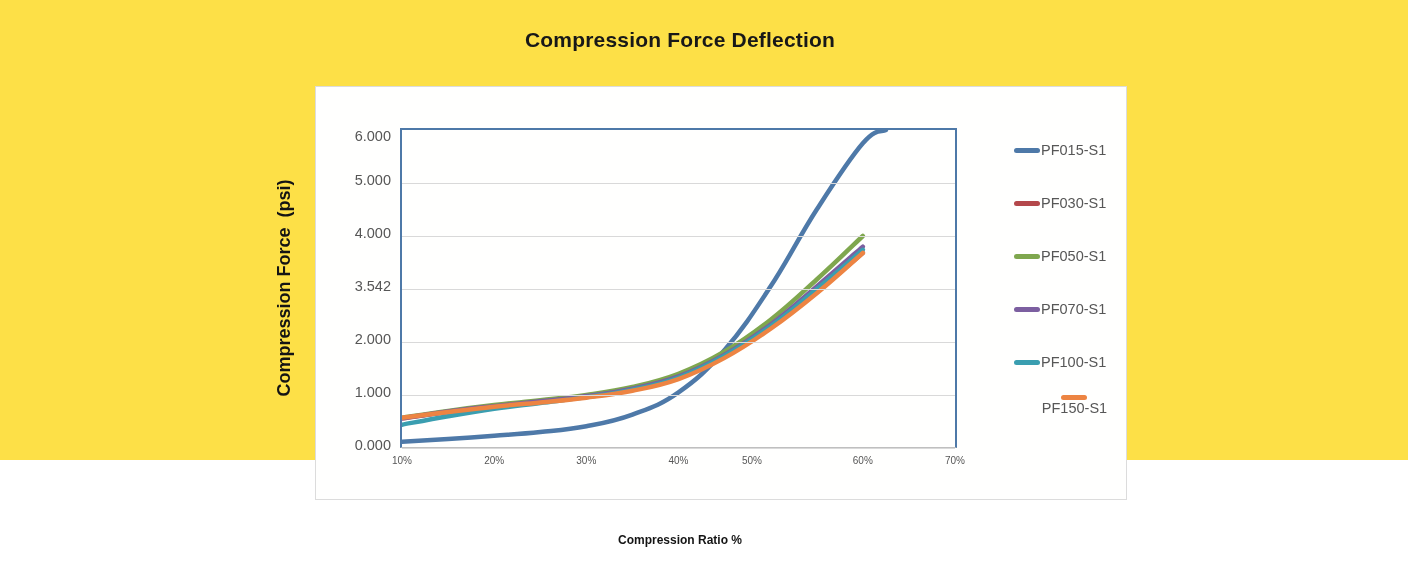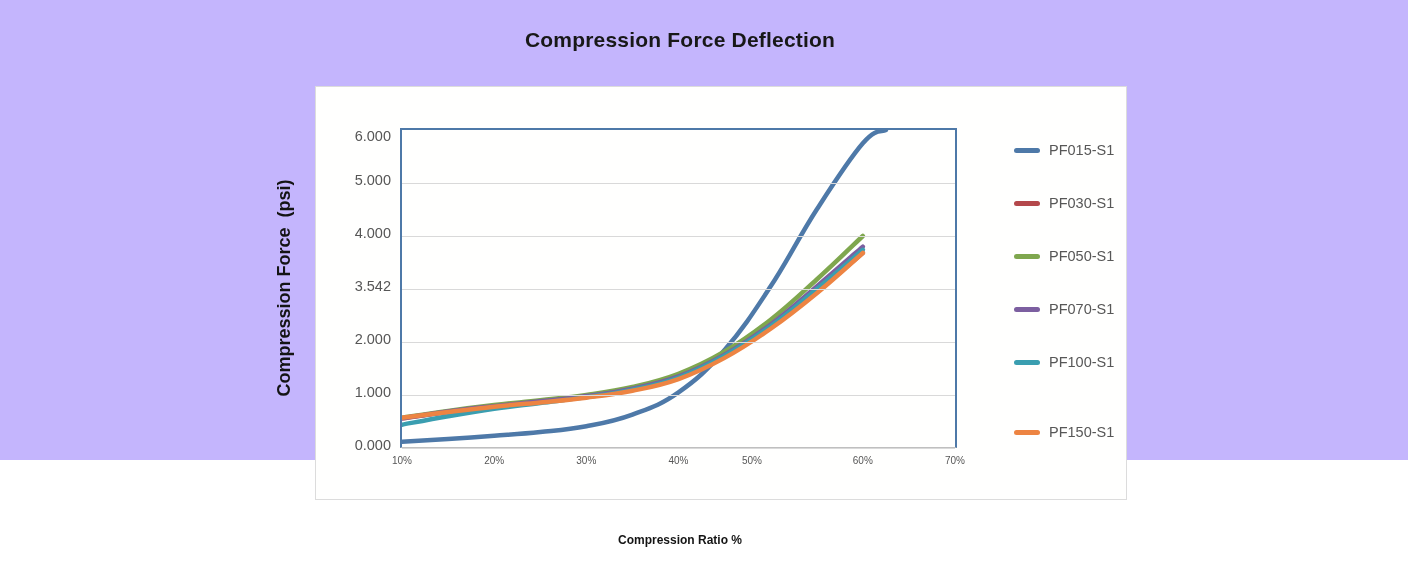"Compression Force Deflection" #root { background: #c4b5fd -> #fde047 }
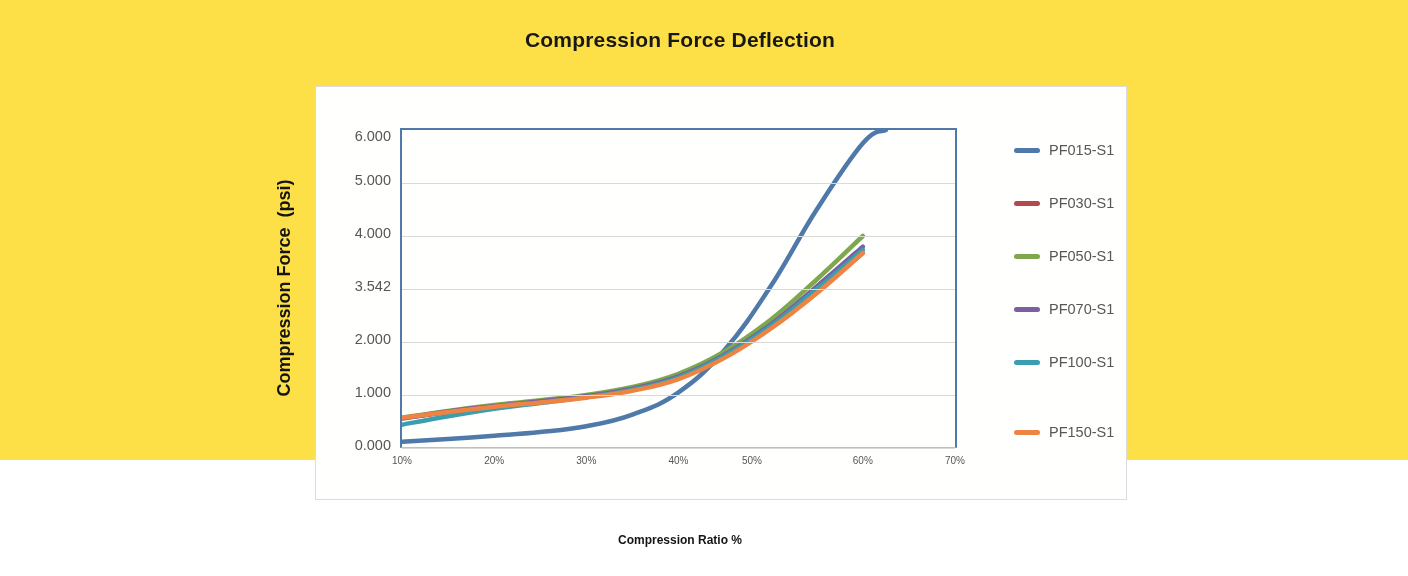"PF015-S1" .legend-row { gap: 8px -> 0px }
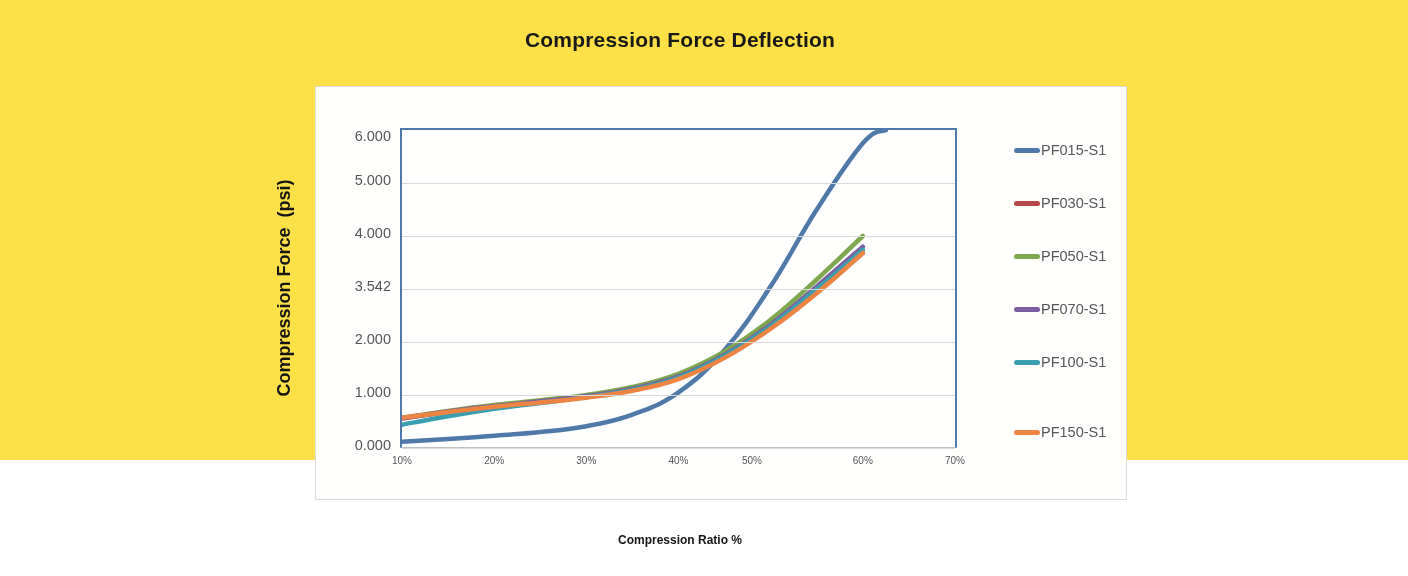"PF150-S1" div.legend-row { flex-direction: none -> column; top: 282px -> 255px }
